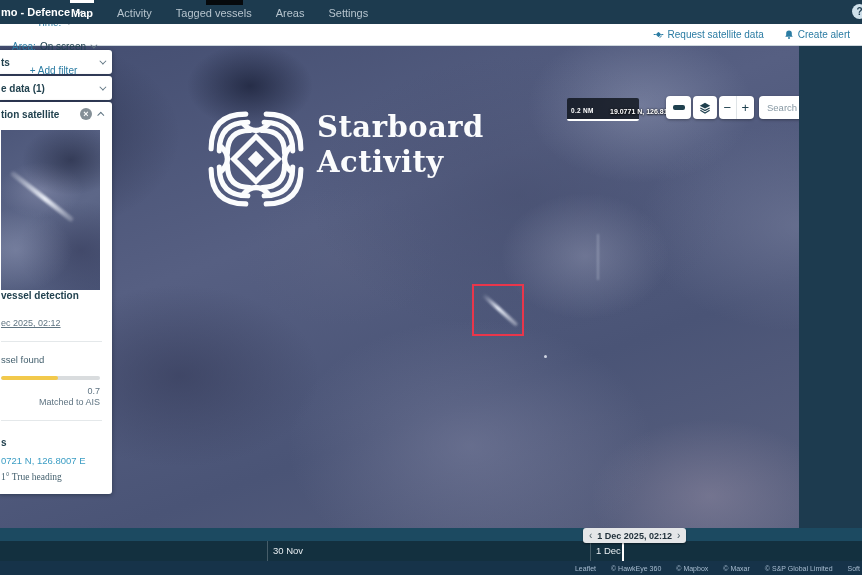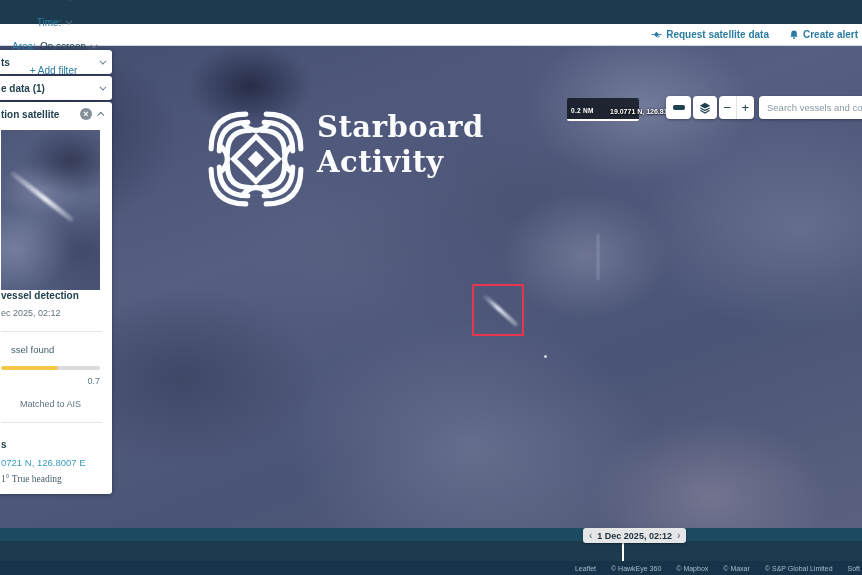"mo - Defence" div.topnav { html: none -> <div> <div> <span>mo - Defence</span> <span></span> </div> <div> <div>Map</div> <div>Activity</div> <div>Tagged vessels</div> <div>Areas</div> <div>Settings</div> </div> <div></div> <div>?</div> </div> }
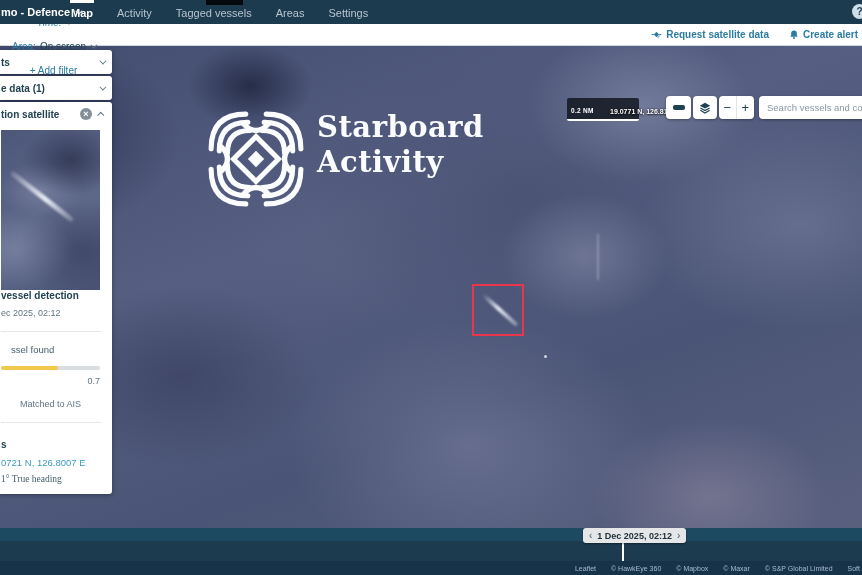"Request satellite data" .fb-right { font-weight: bold -> none; padding-right: 4px -> 12px }
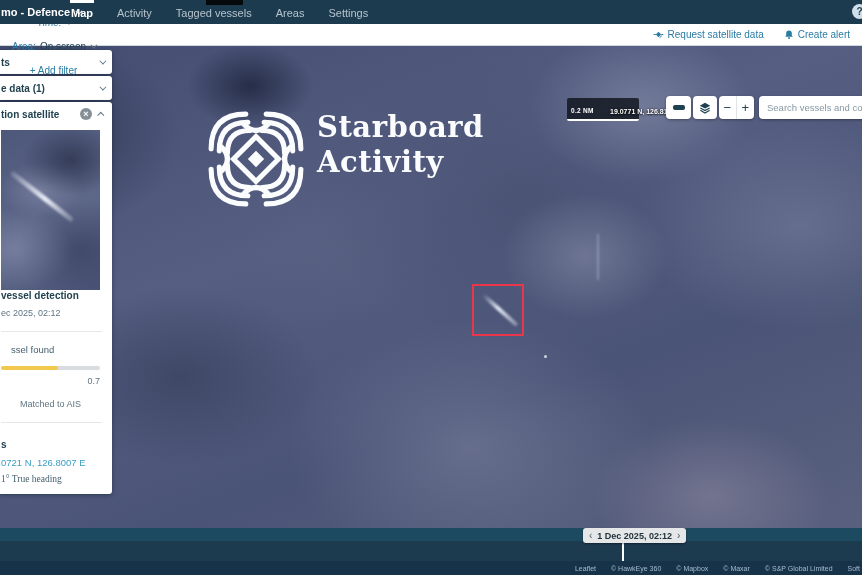"Starboard" .map { width: 862px -> 799px }
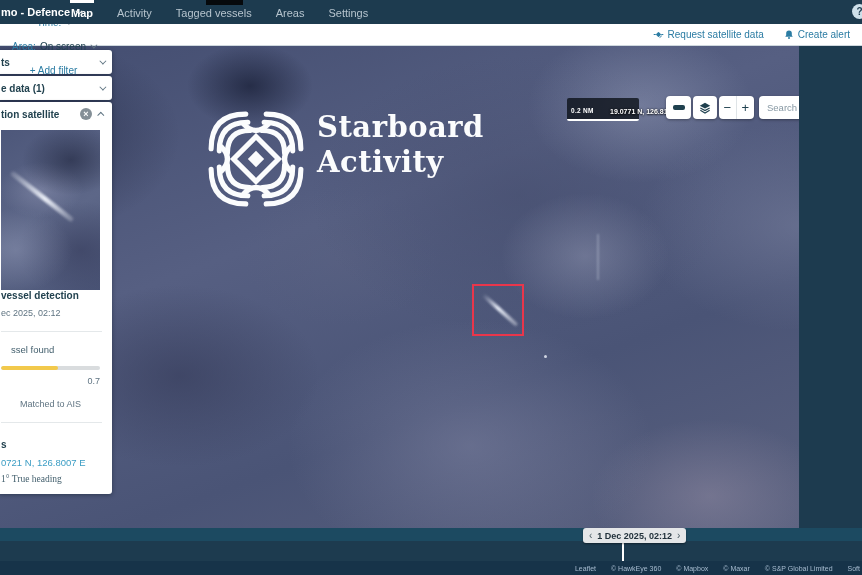"ec 2025, 02:12" .det-time { margin-top: 7px -> 17px; text-decoration: none -> underline }
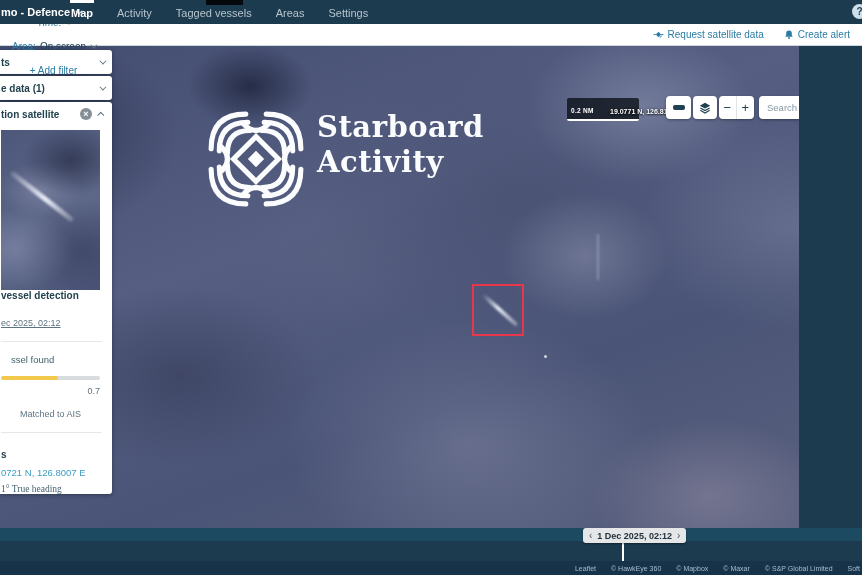"ssel found" .found-label { padding-left: 10px -> none }
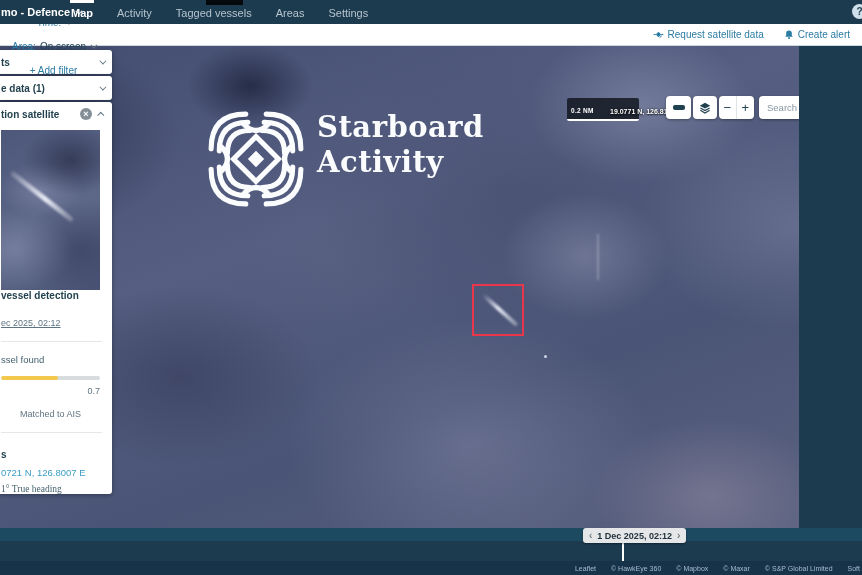"Matched to AIS" .matched { margin: 13px 12px 0 0 -> 1px 12px 0 0; text-align: center -> right }
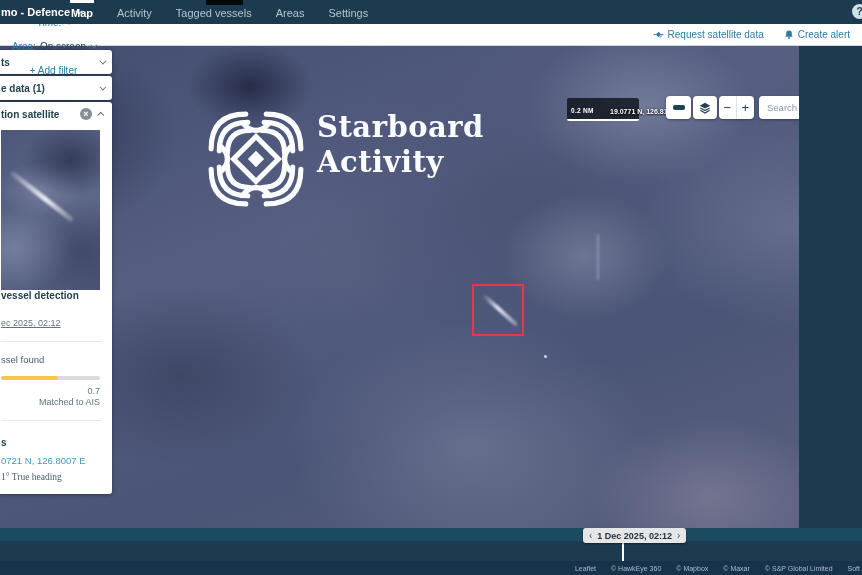"30 Nov" div.tl-band { html: none -> <div> <div></div> <div>30 Nov</div> <div></div> <div>1 Dec</div> </div> }
